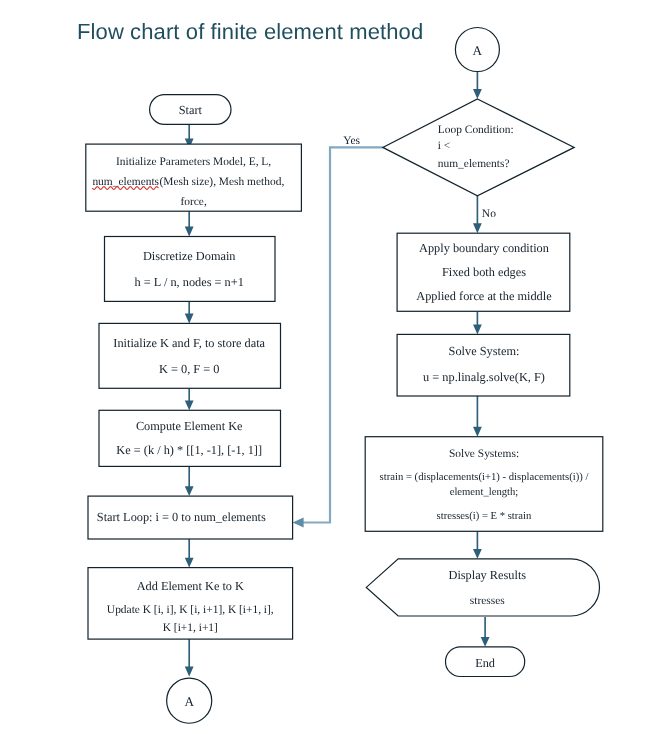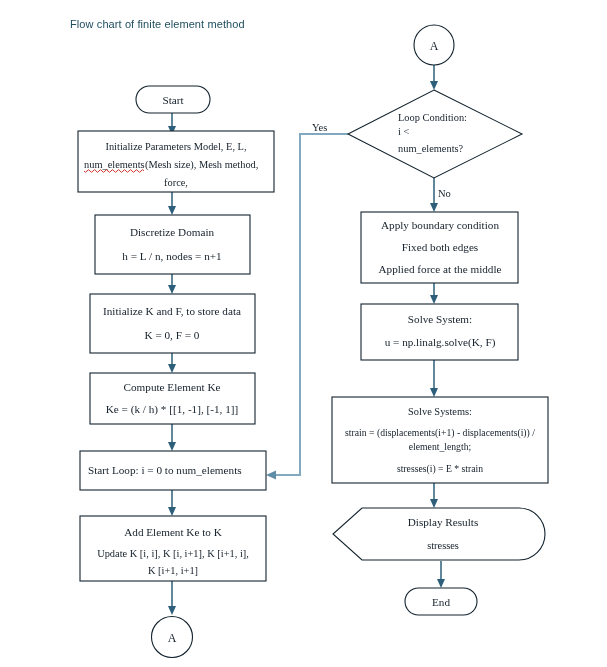"Flow chart of finite element" .title { font-size: 11px -> 20px }
